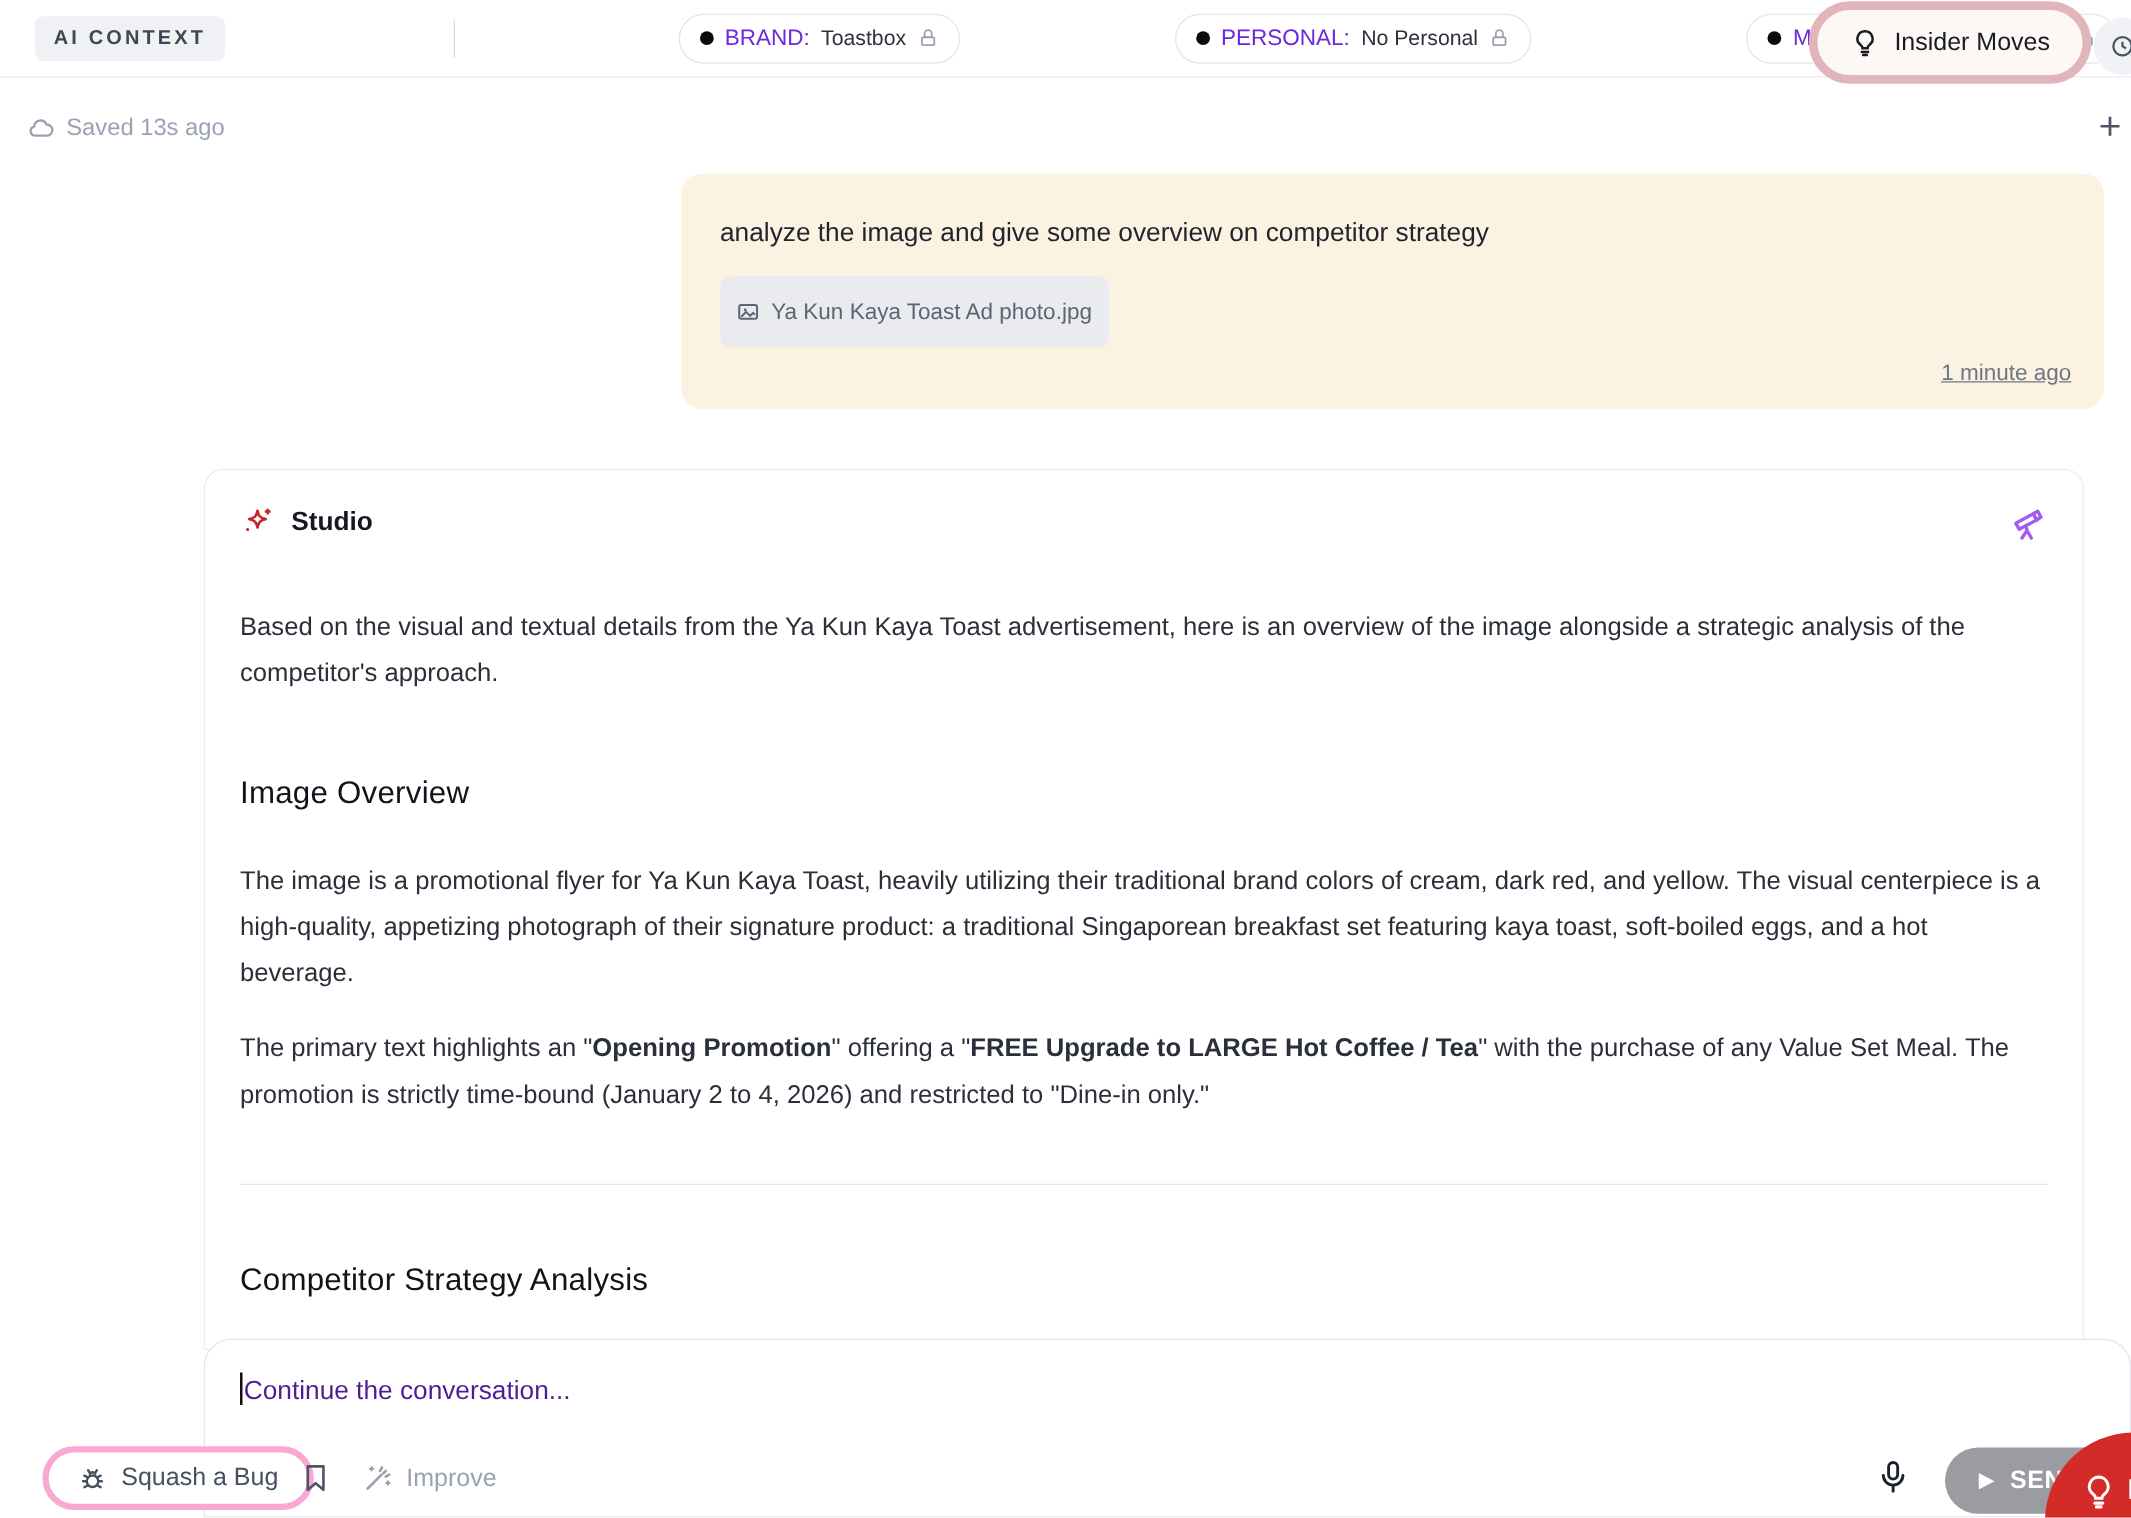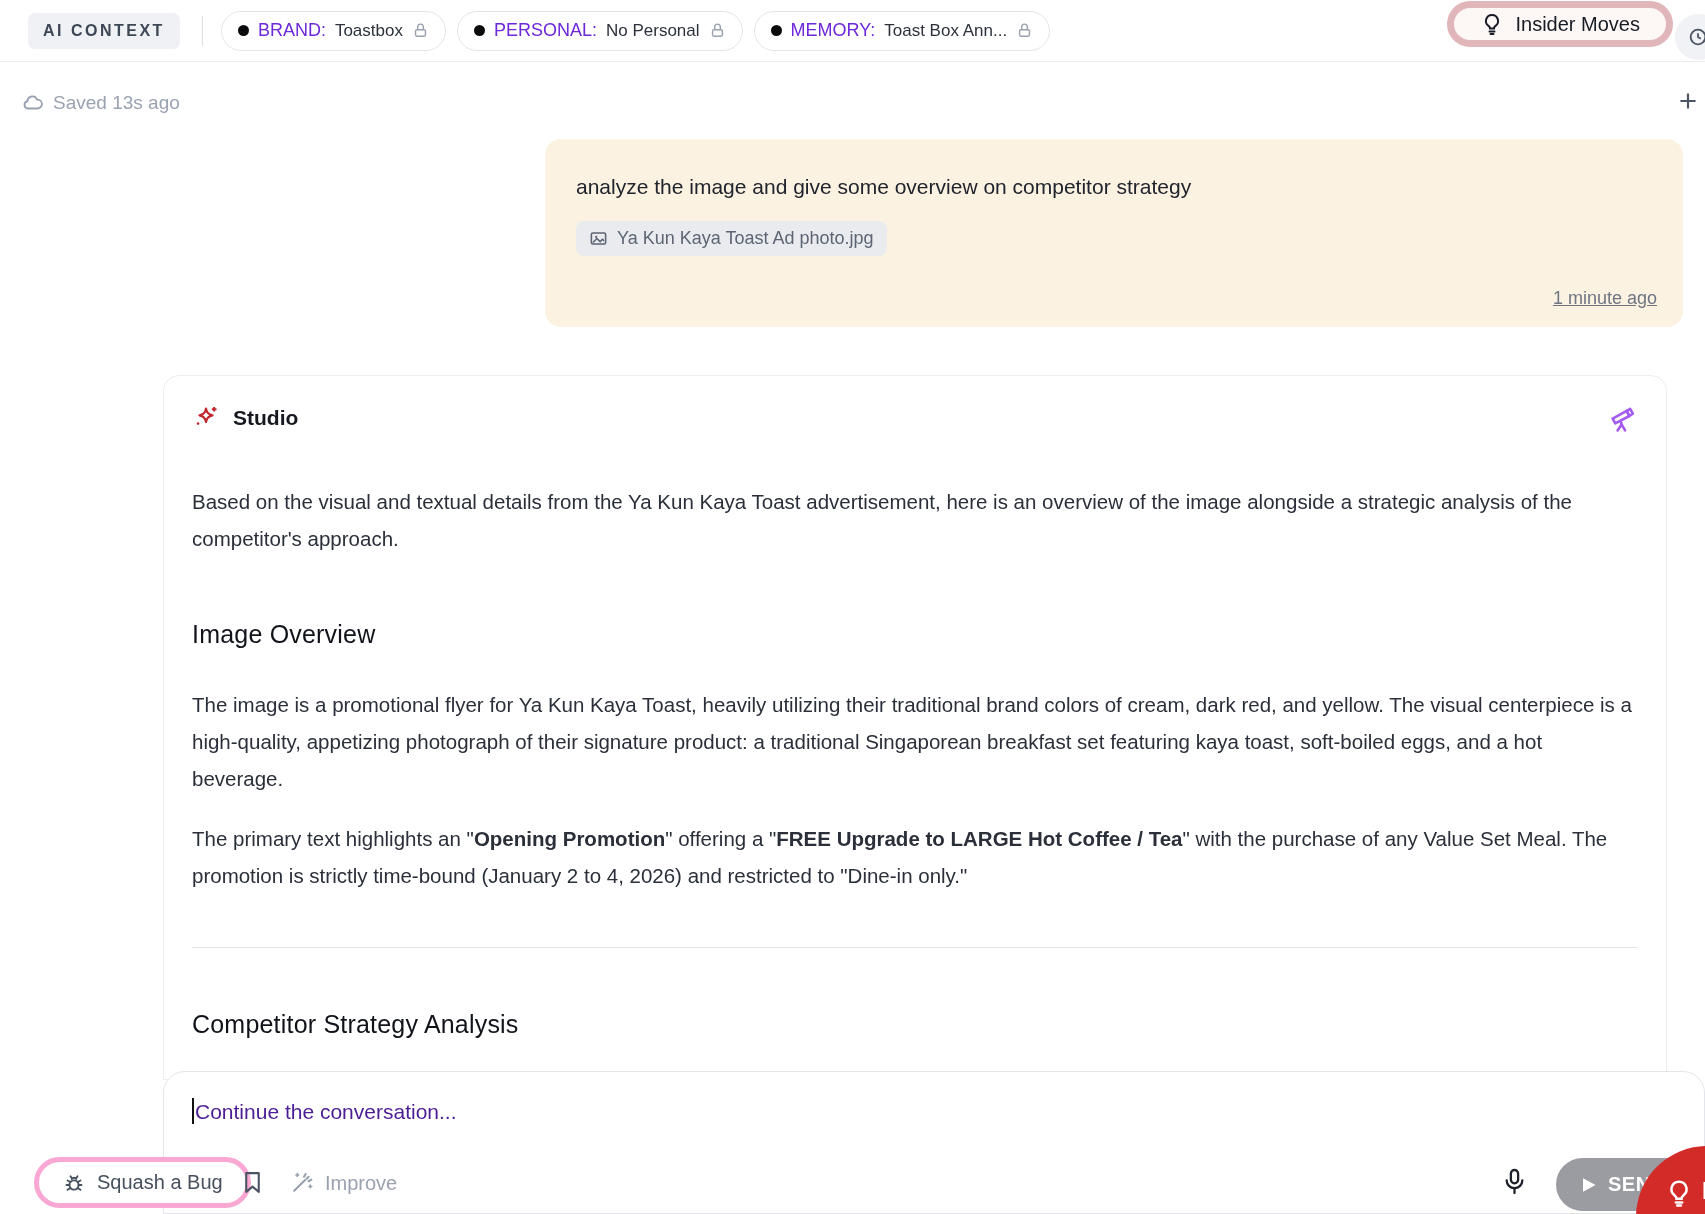"AI CONTEXT" .topbar { justify-content: none -> space-between }
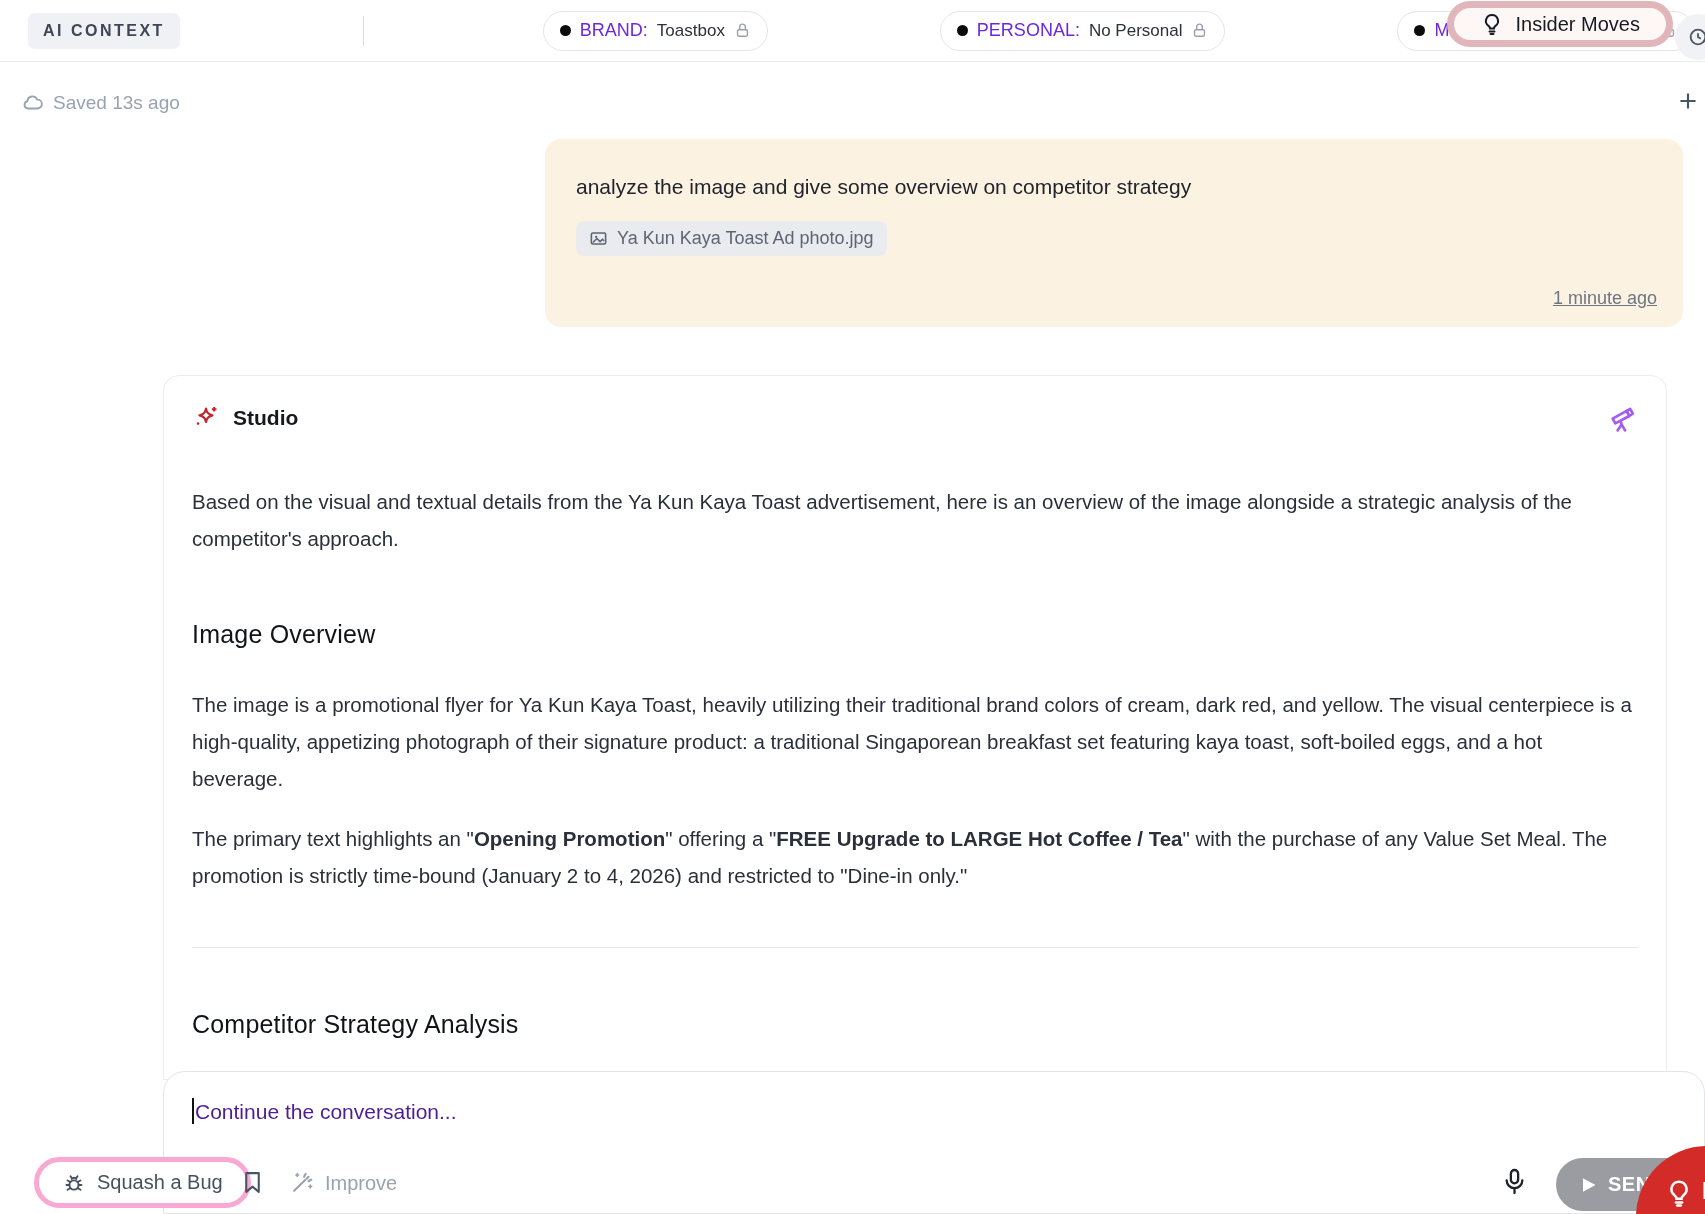"Insider Moves" .insider-btn { height: 46px -> 66px }
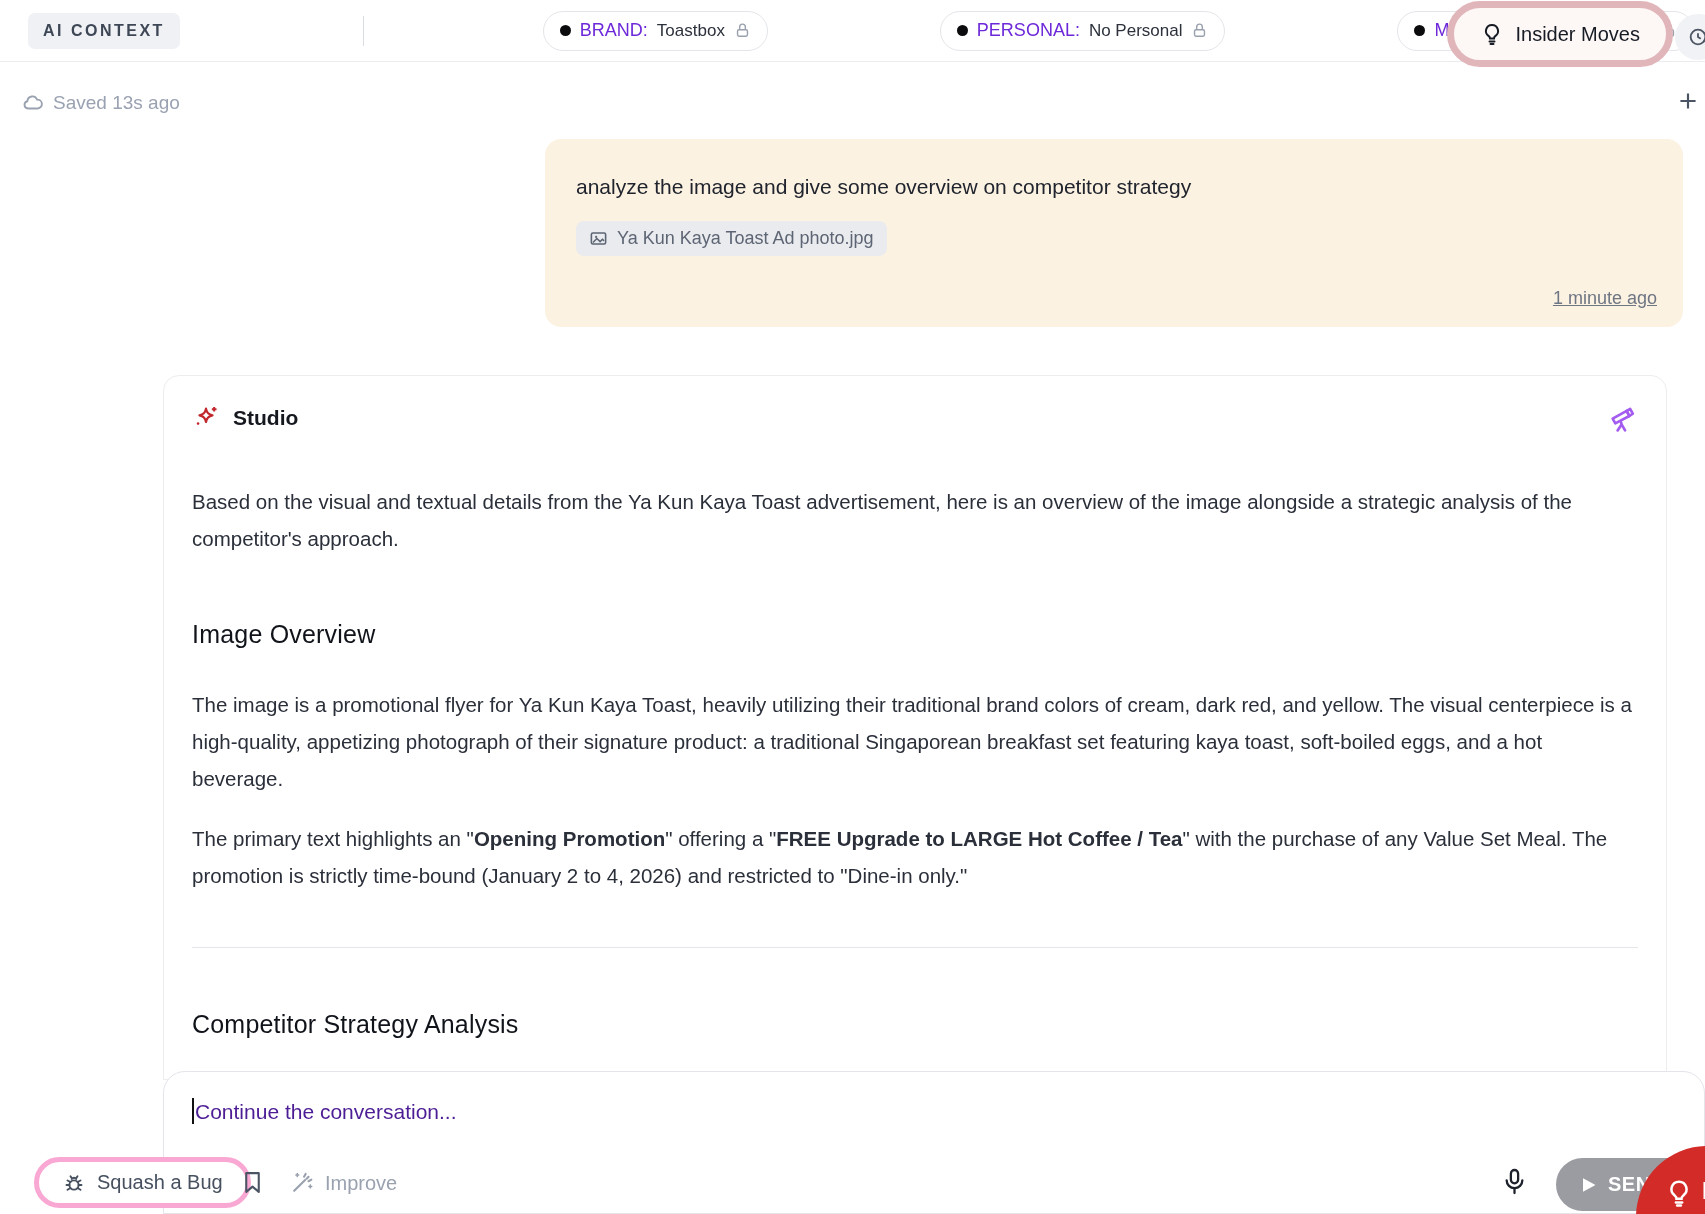"Ya Kun Kaya Toast Ad" .attach-chip { padding: 7px 13px -> 18px 13px }
